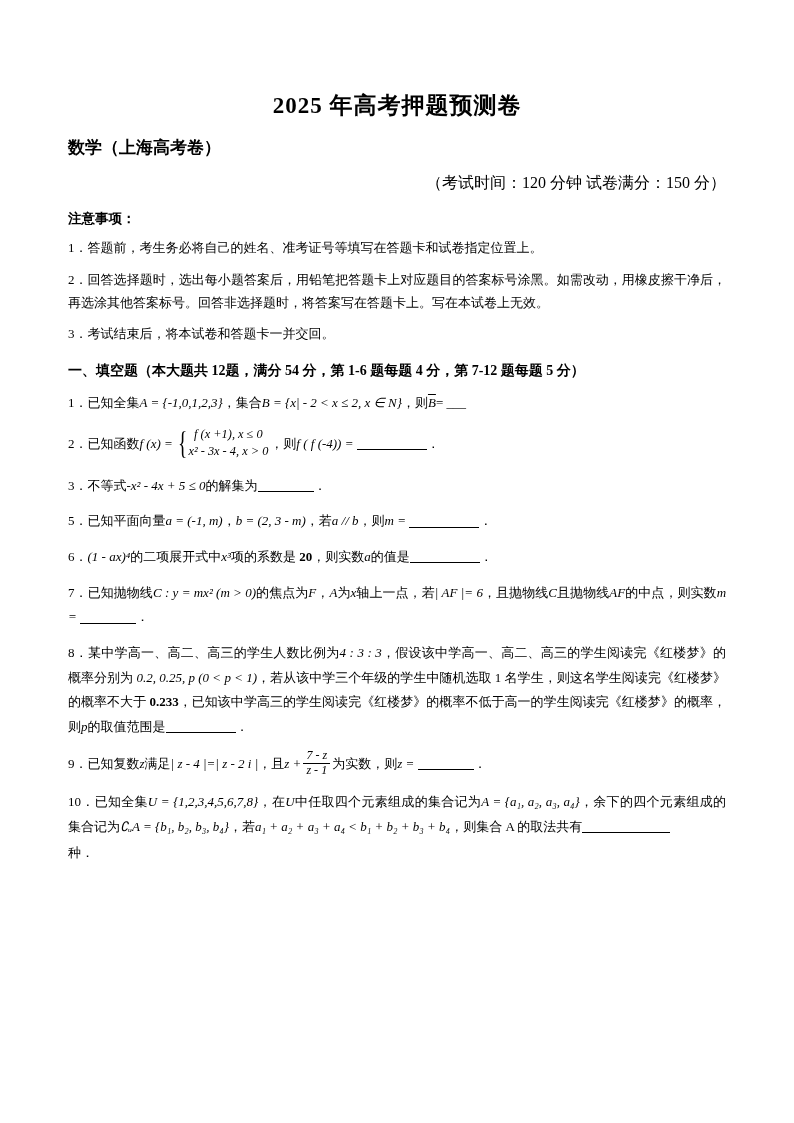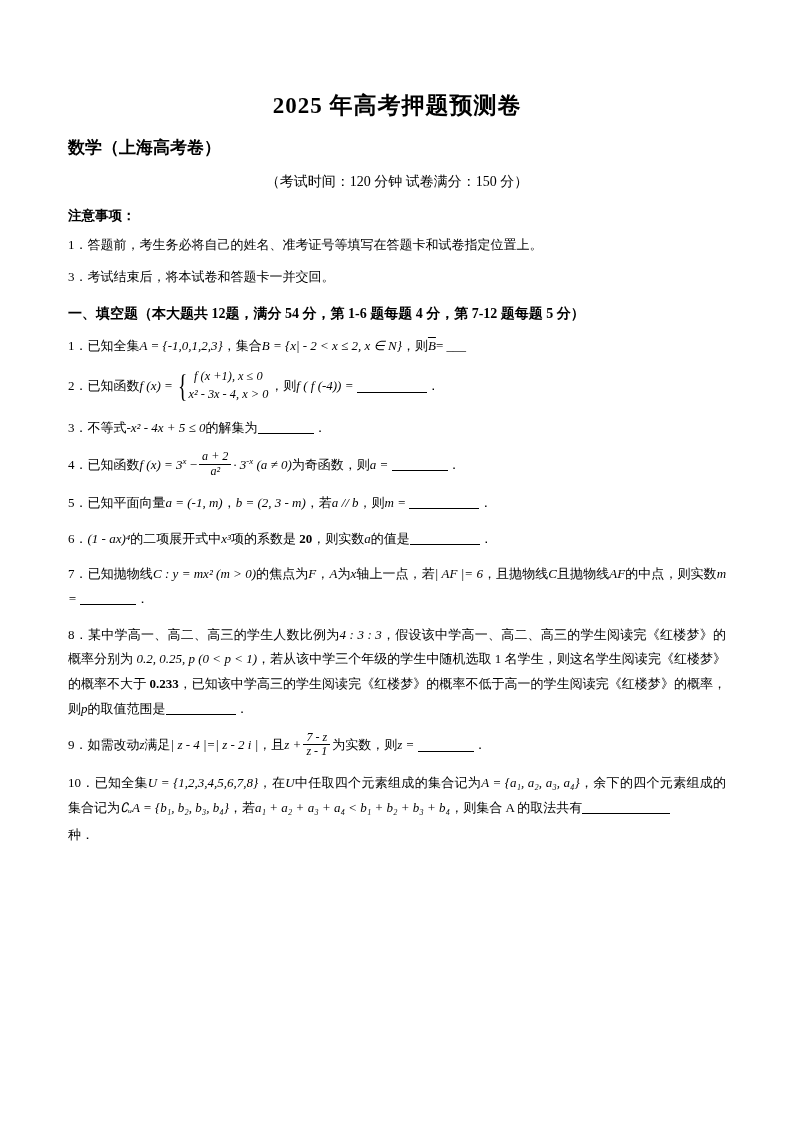"（考试时间：120 分钟 试卷满分：150 分）" .doc-meta { font-size: 14px -> 16px; text-align: center -> right }
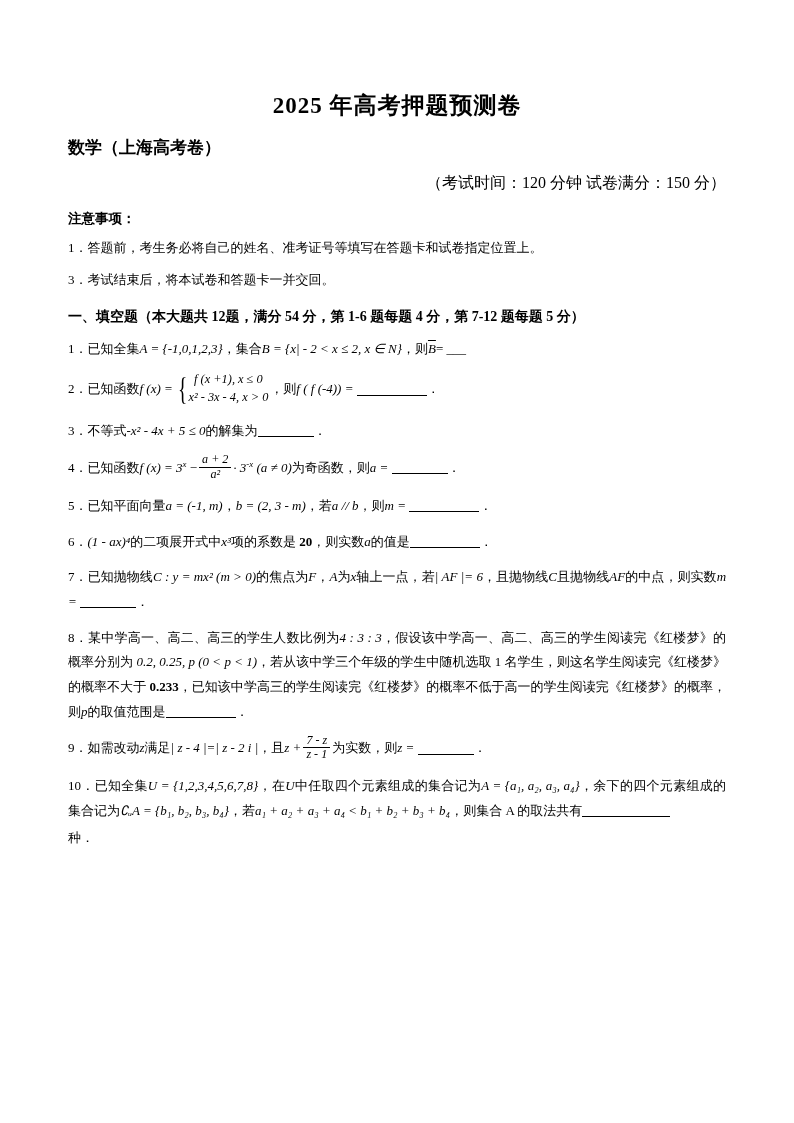"2．回答选择题时，选出每小题答案后，用铅笔把答题卡上对应题目的答案标号涂黑。如需" div.notice-item { html: none -> <div>2．回答选择题时，选出每小题答案后，用铅笔把答题卡上对应题目的答案标号涂黑。如需改动，用橡皮擦干净后，再选涂其他答案标号。回答非选择题时，将答案写在答题卡上。写在本试卷上无效。</div> }
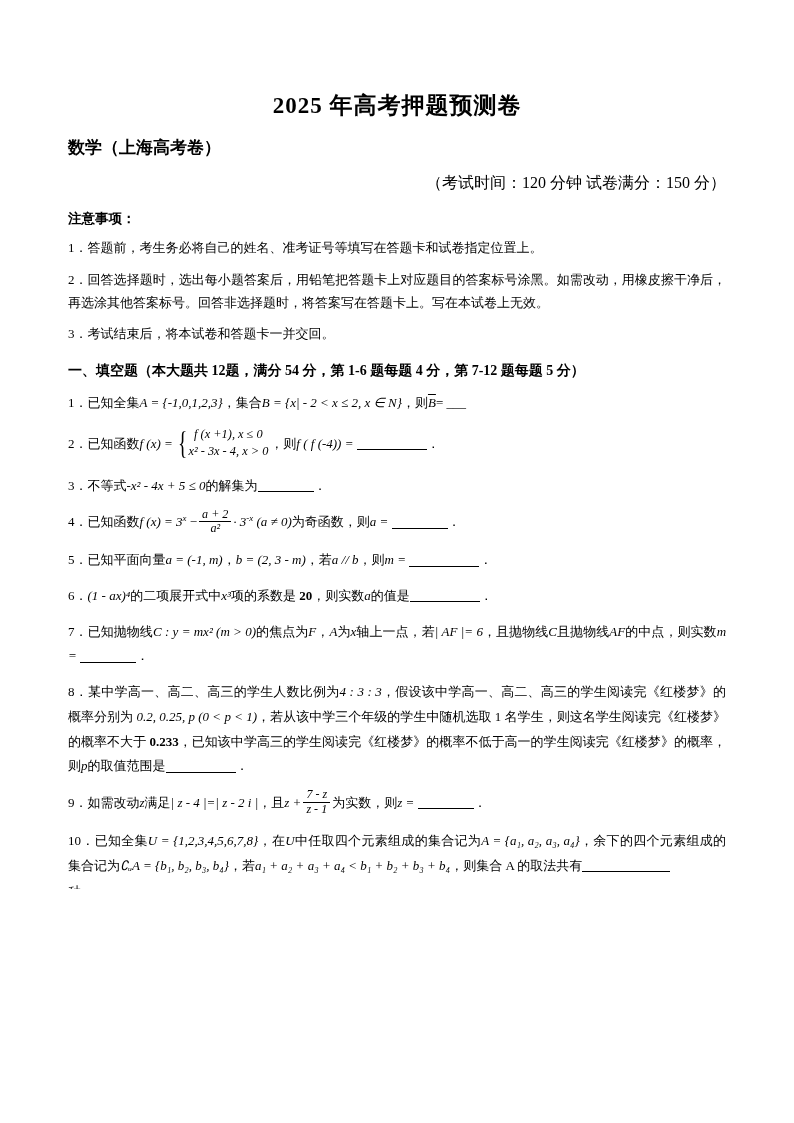"4．已知函数f (x) = 3x −" div.q { html: <div> <span>4．</span><span>已知函数</span><i>f (x) = 3</i><sup><i>x</i></sup> −<span><span><i>a + 2</i></span><span><i>a²</i></span></span><i>· 3</i><sup><i>-x</i></sup> <i>(a ≠ 0)</i><span>为奇函数，则</span><i>a =</i> <span></span><span>．</span> </div> -> none }
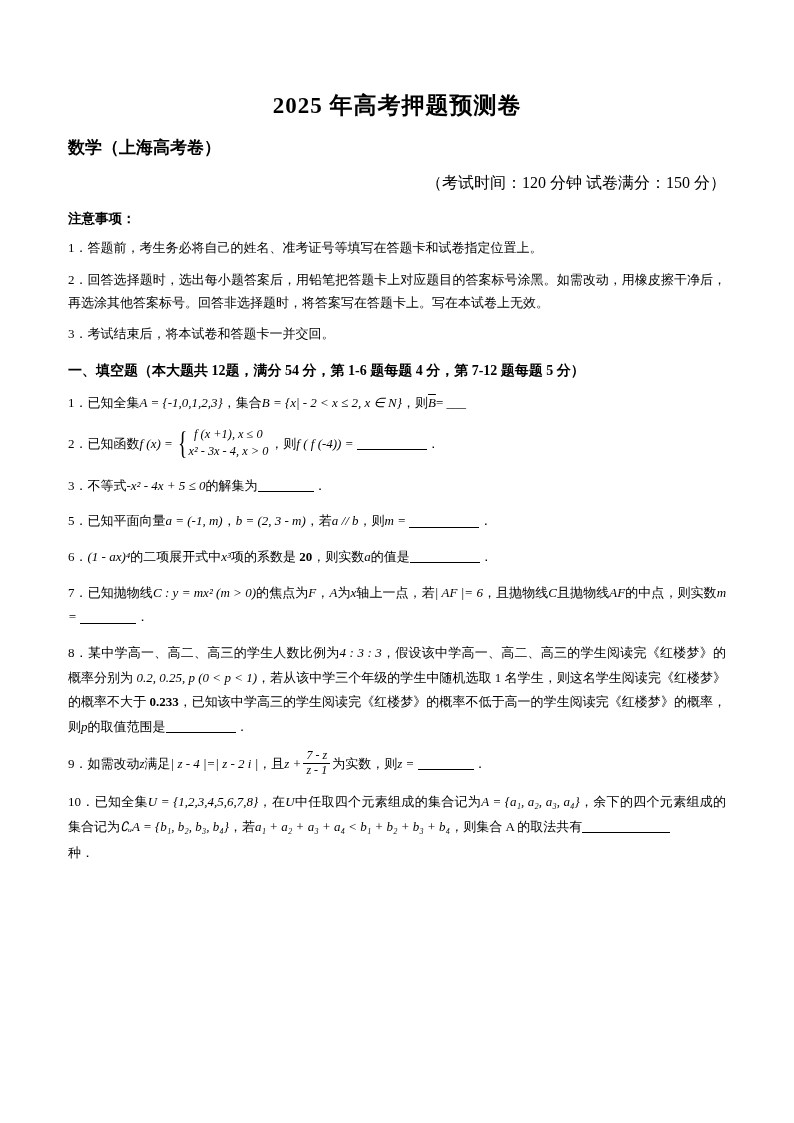"如需改动" span { text: 如需改动 -> 已知复数 }
